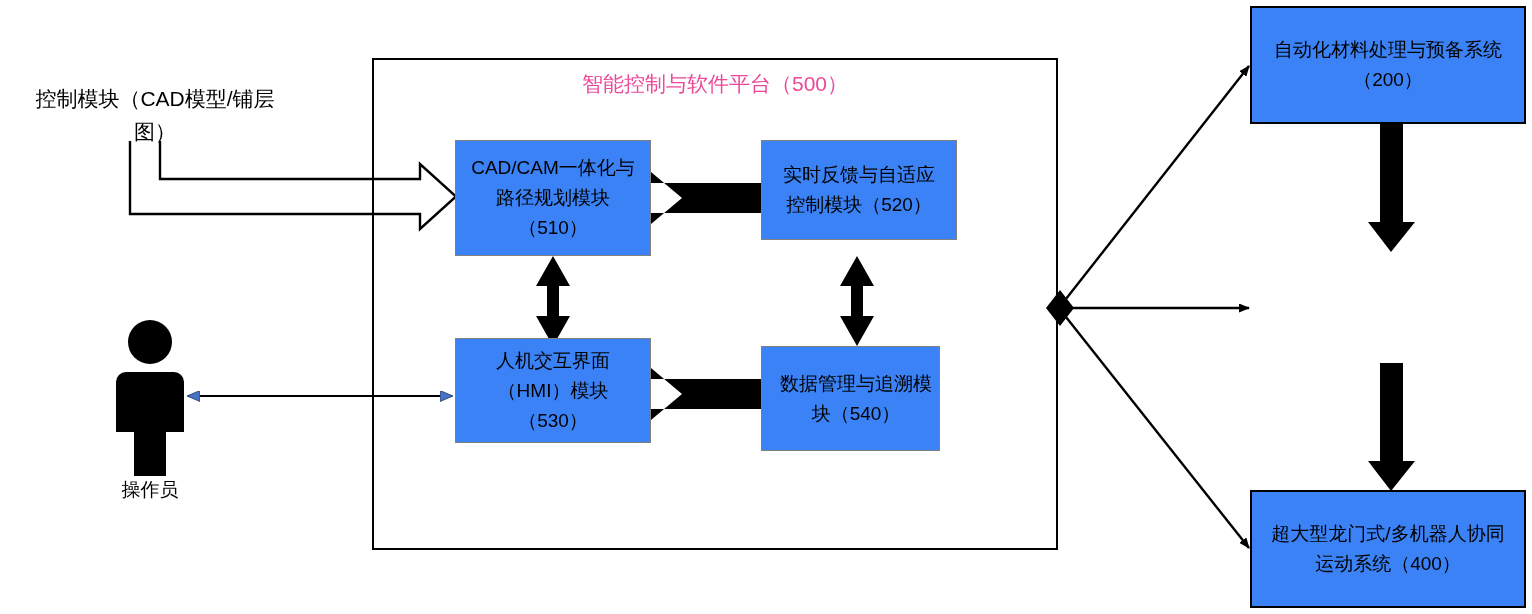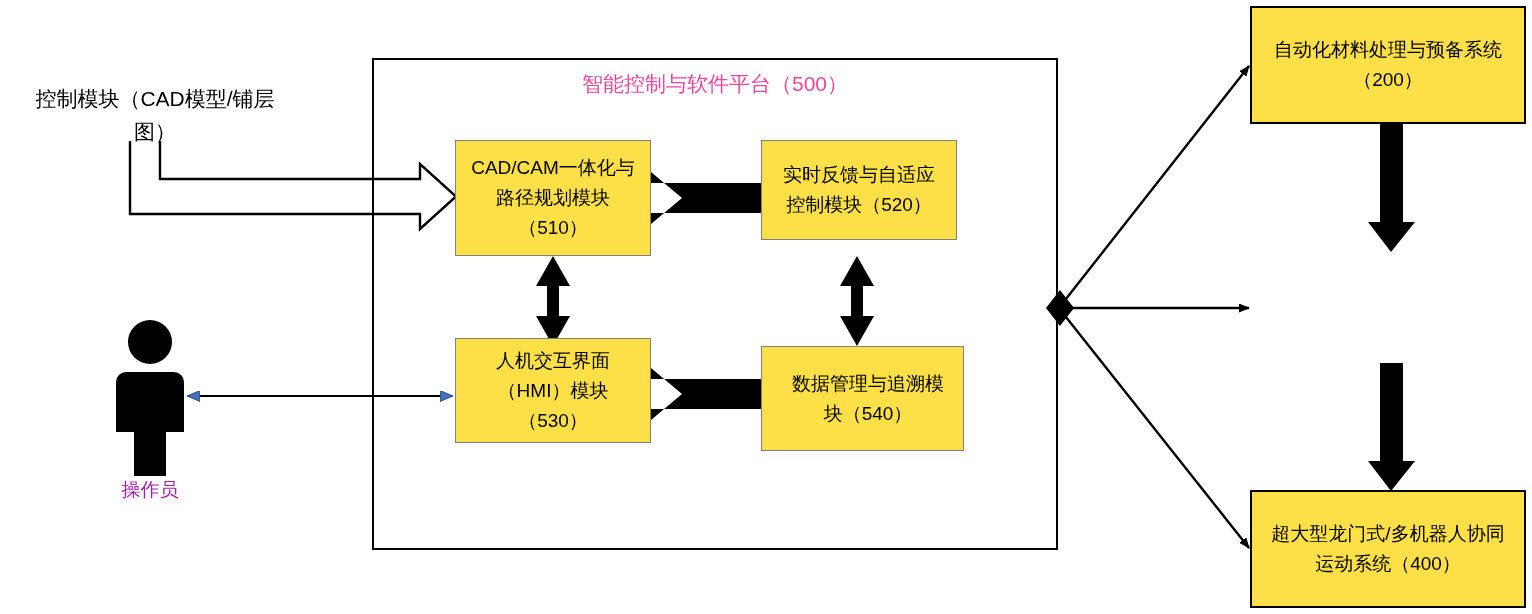"自动化材料处理与预备系统" .node-box { background: #fde047 -> #3b82f6 }
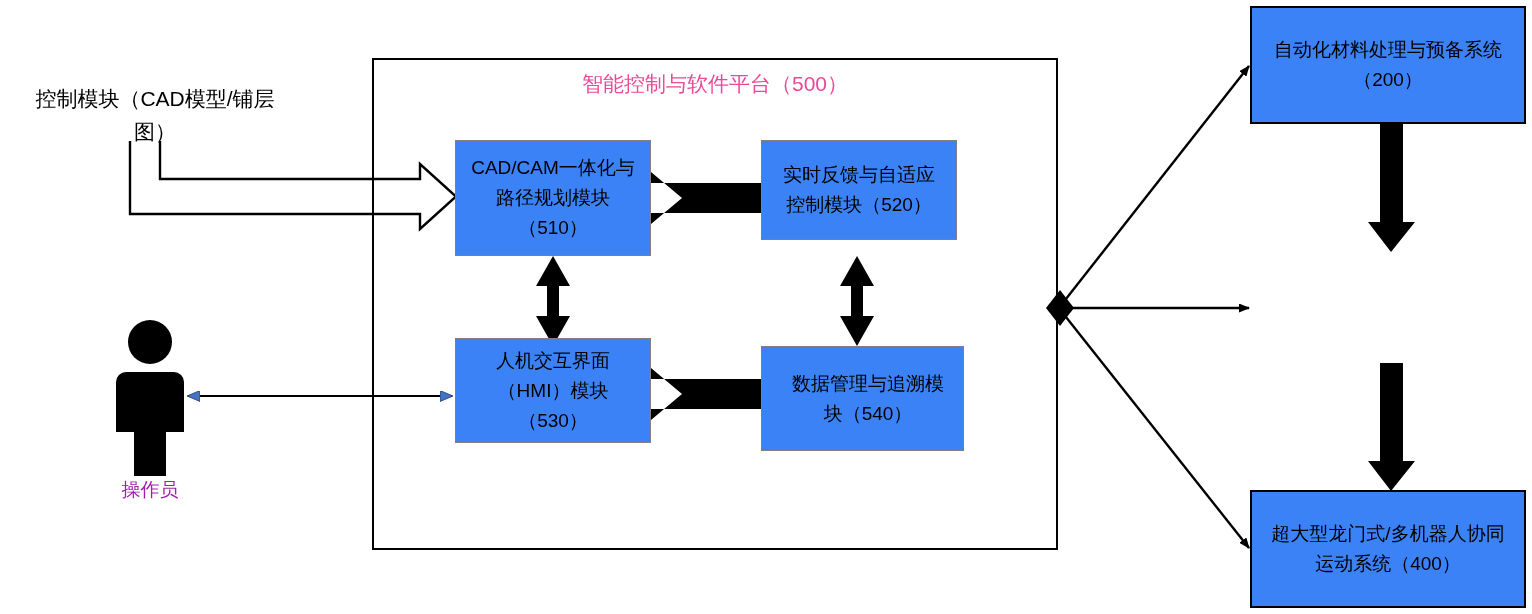"数据管理与追溯模" div.node-box { width: 203px -> 179px }
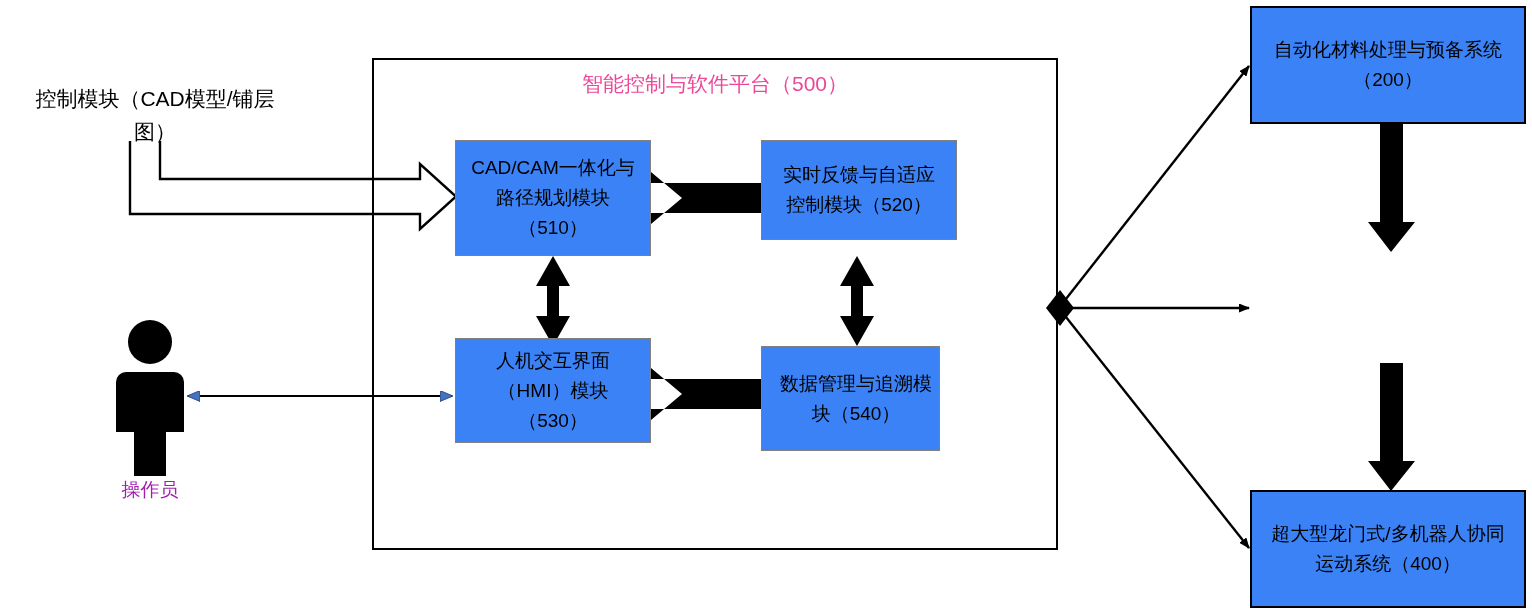"操作员" .actor-label { color: #a21caf -> #000000 }
